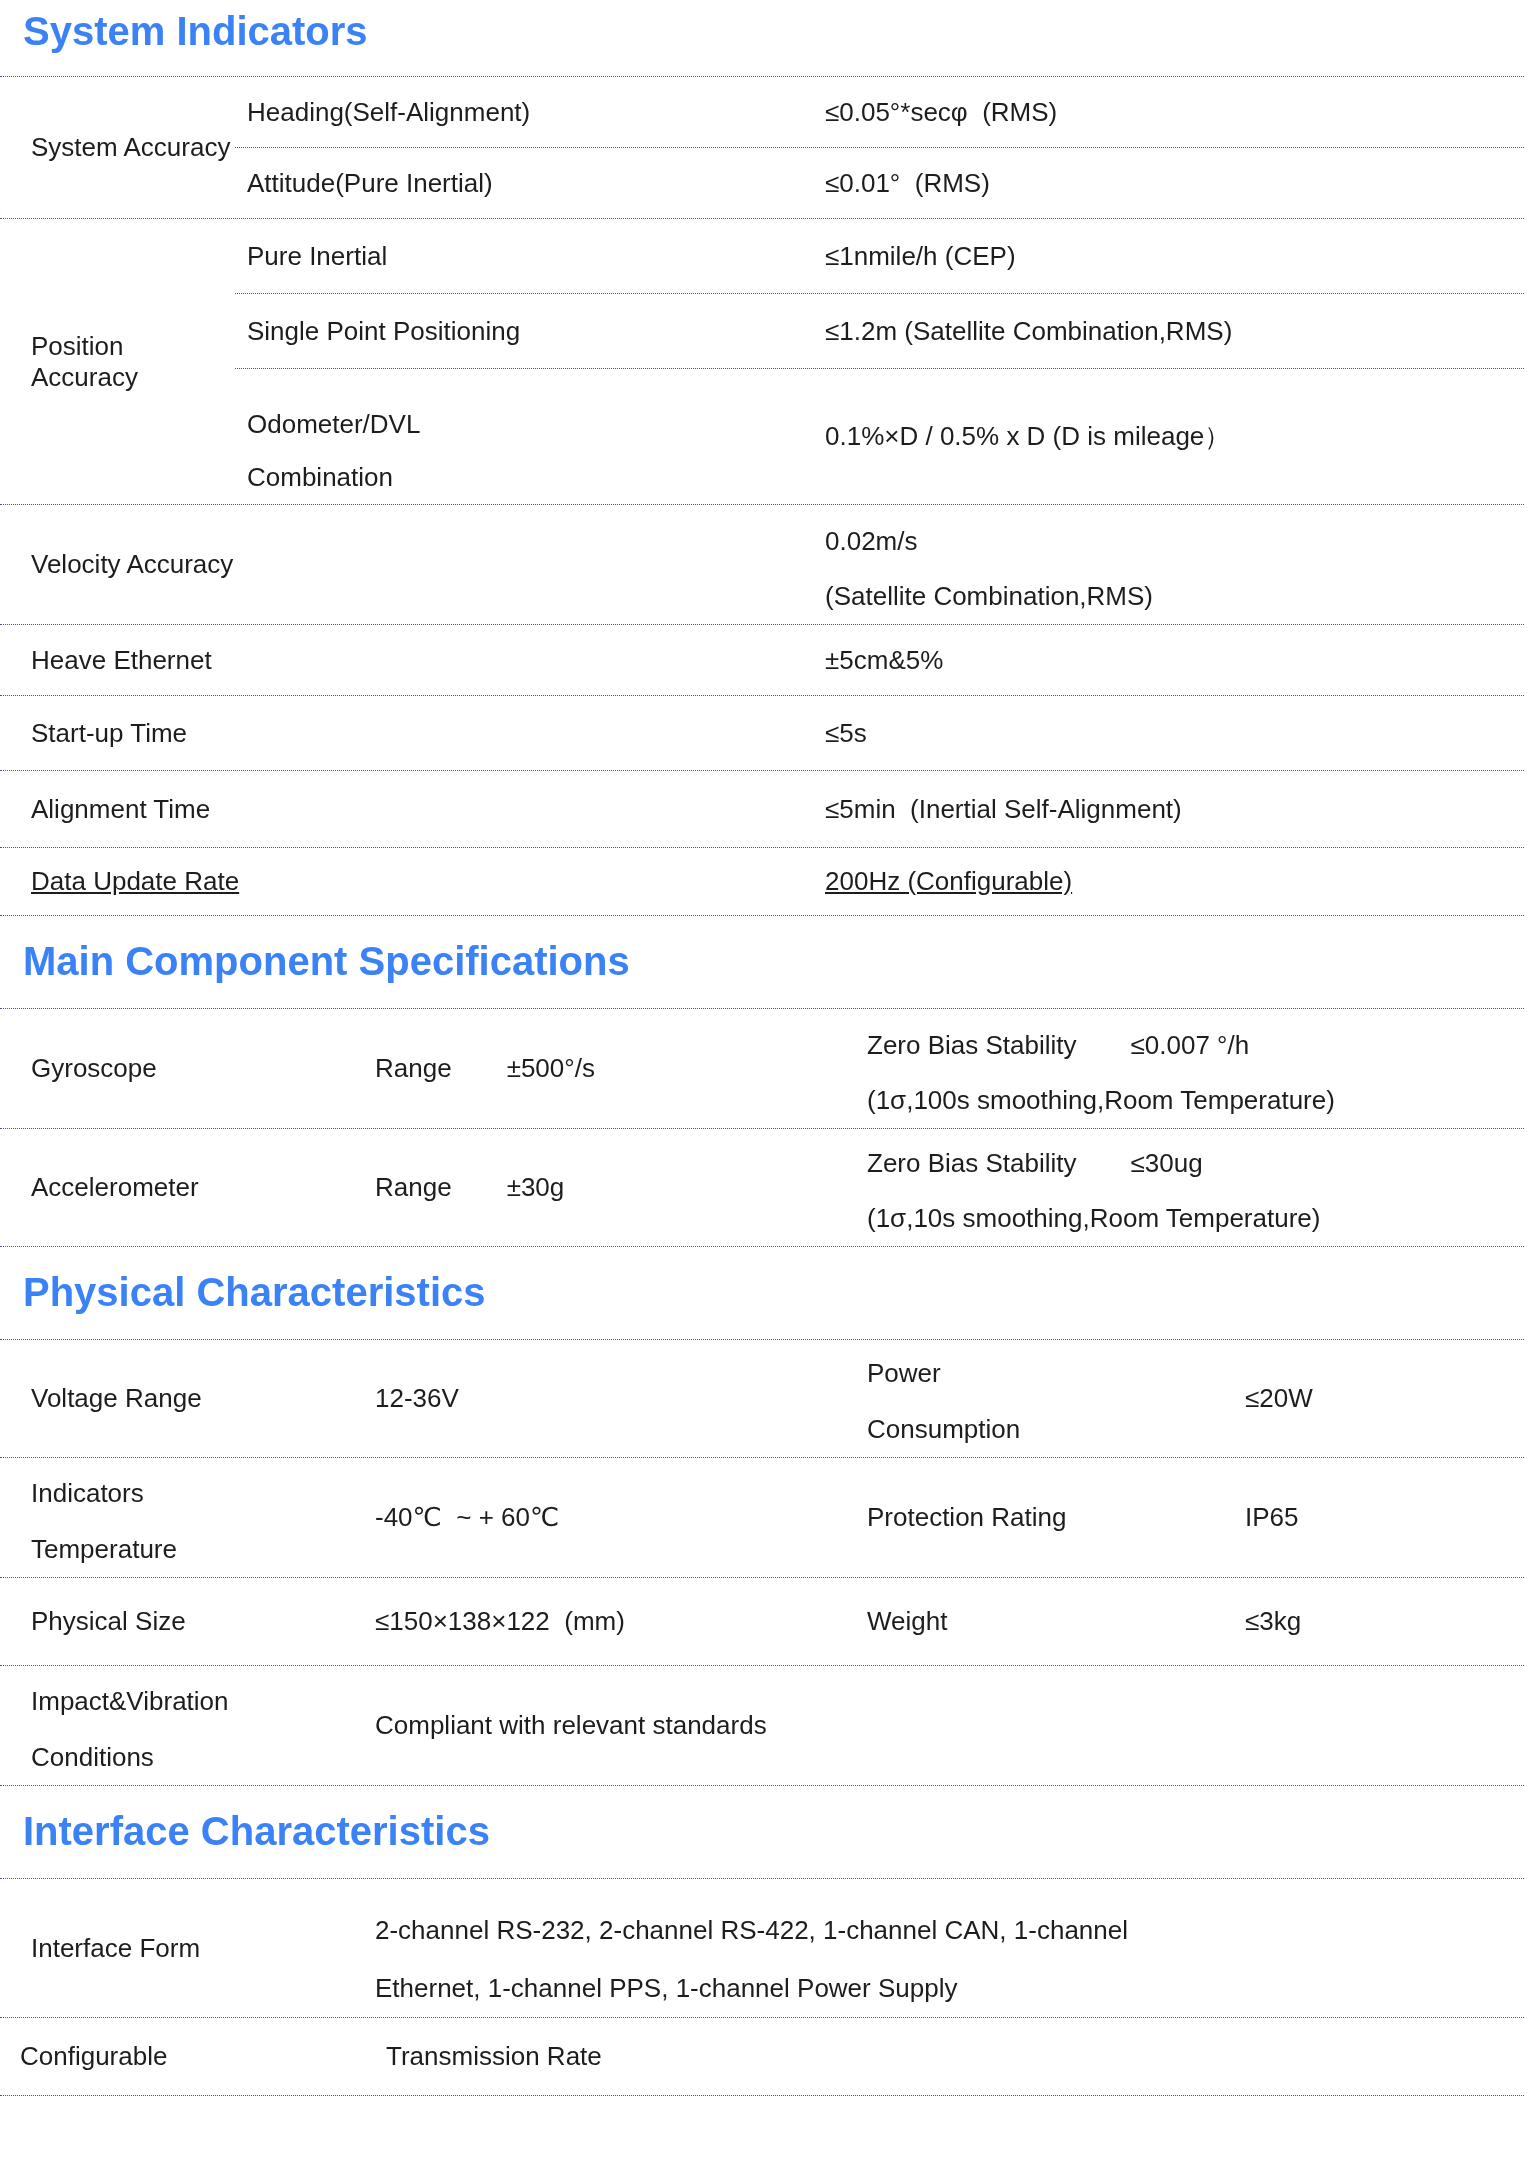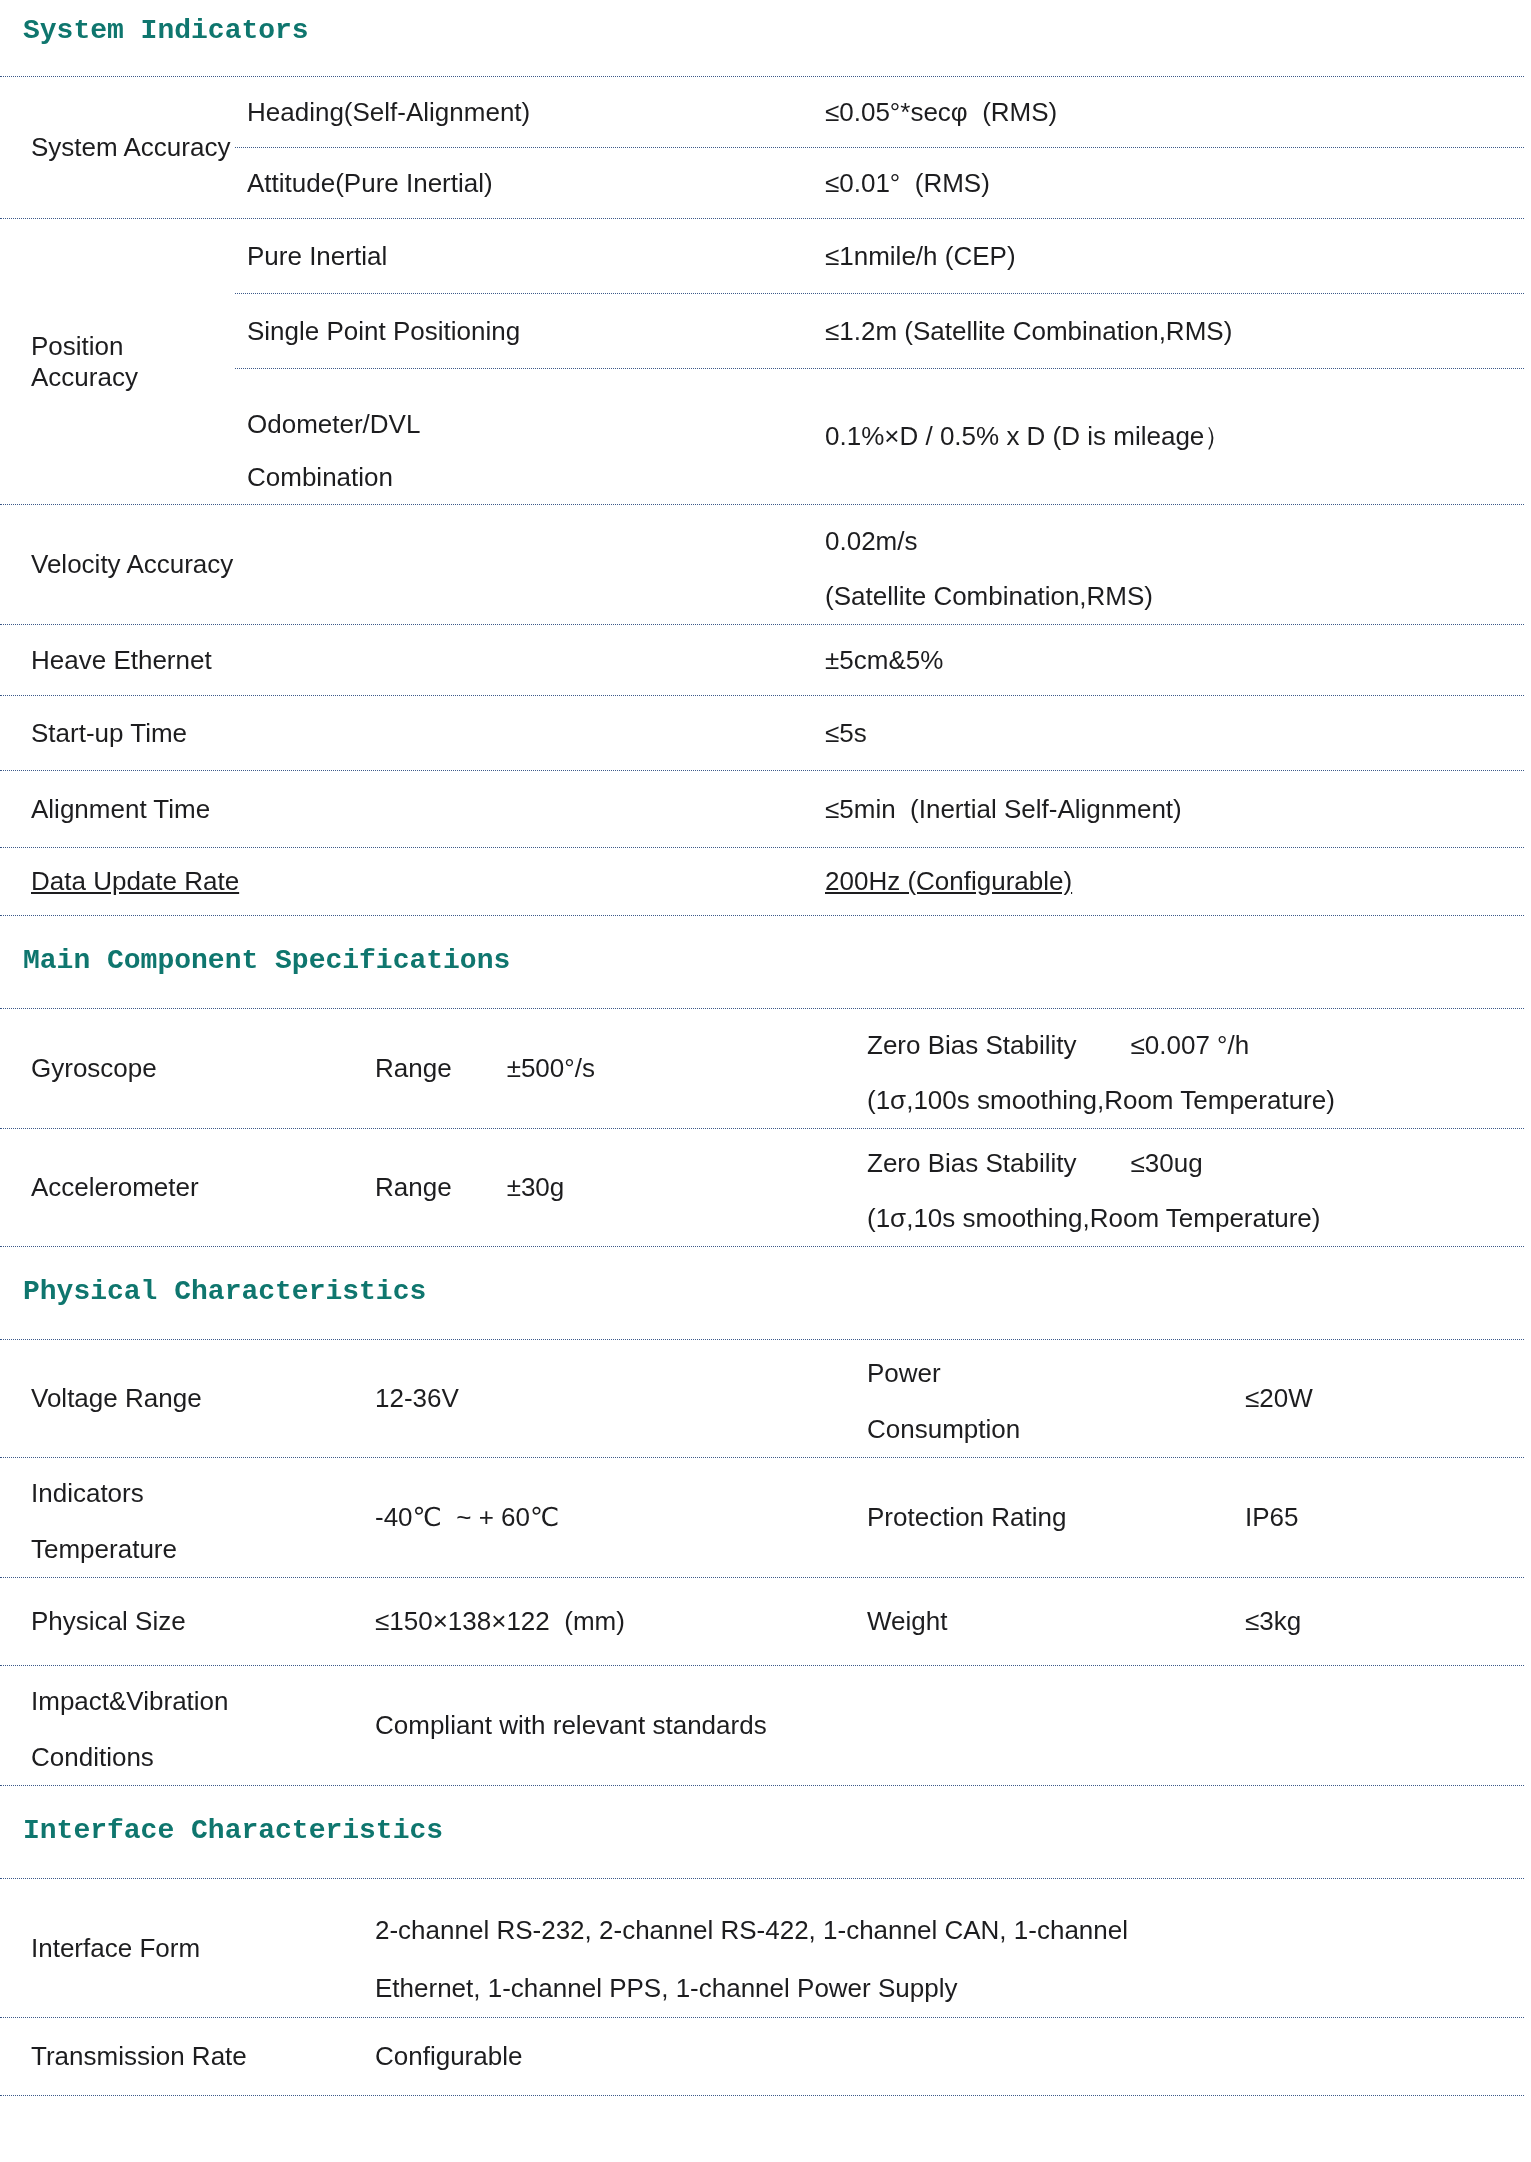"System Indicators" .sec-head h1 { color: #0f766e -> #3b82f6; font-family: Liberation Mono, monospace -> none; font-size: 28px -> 40px }
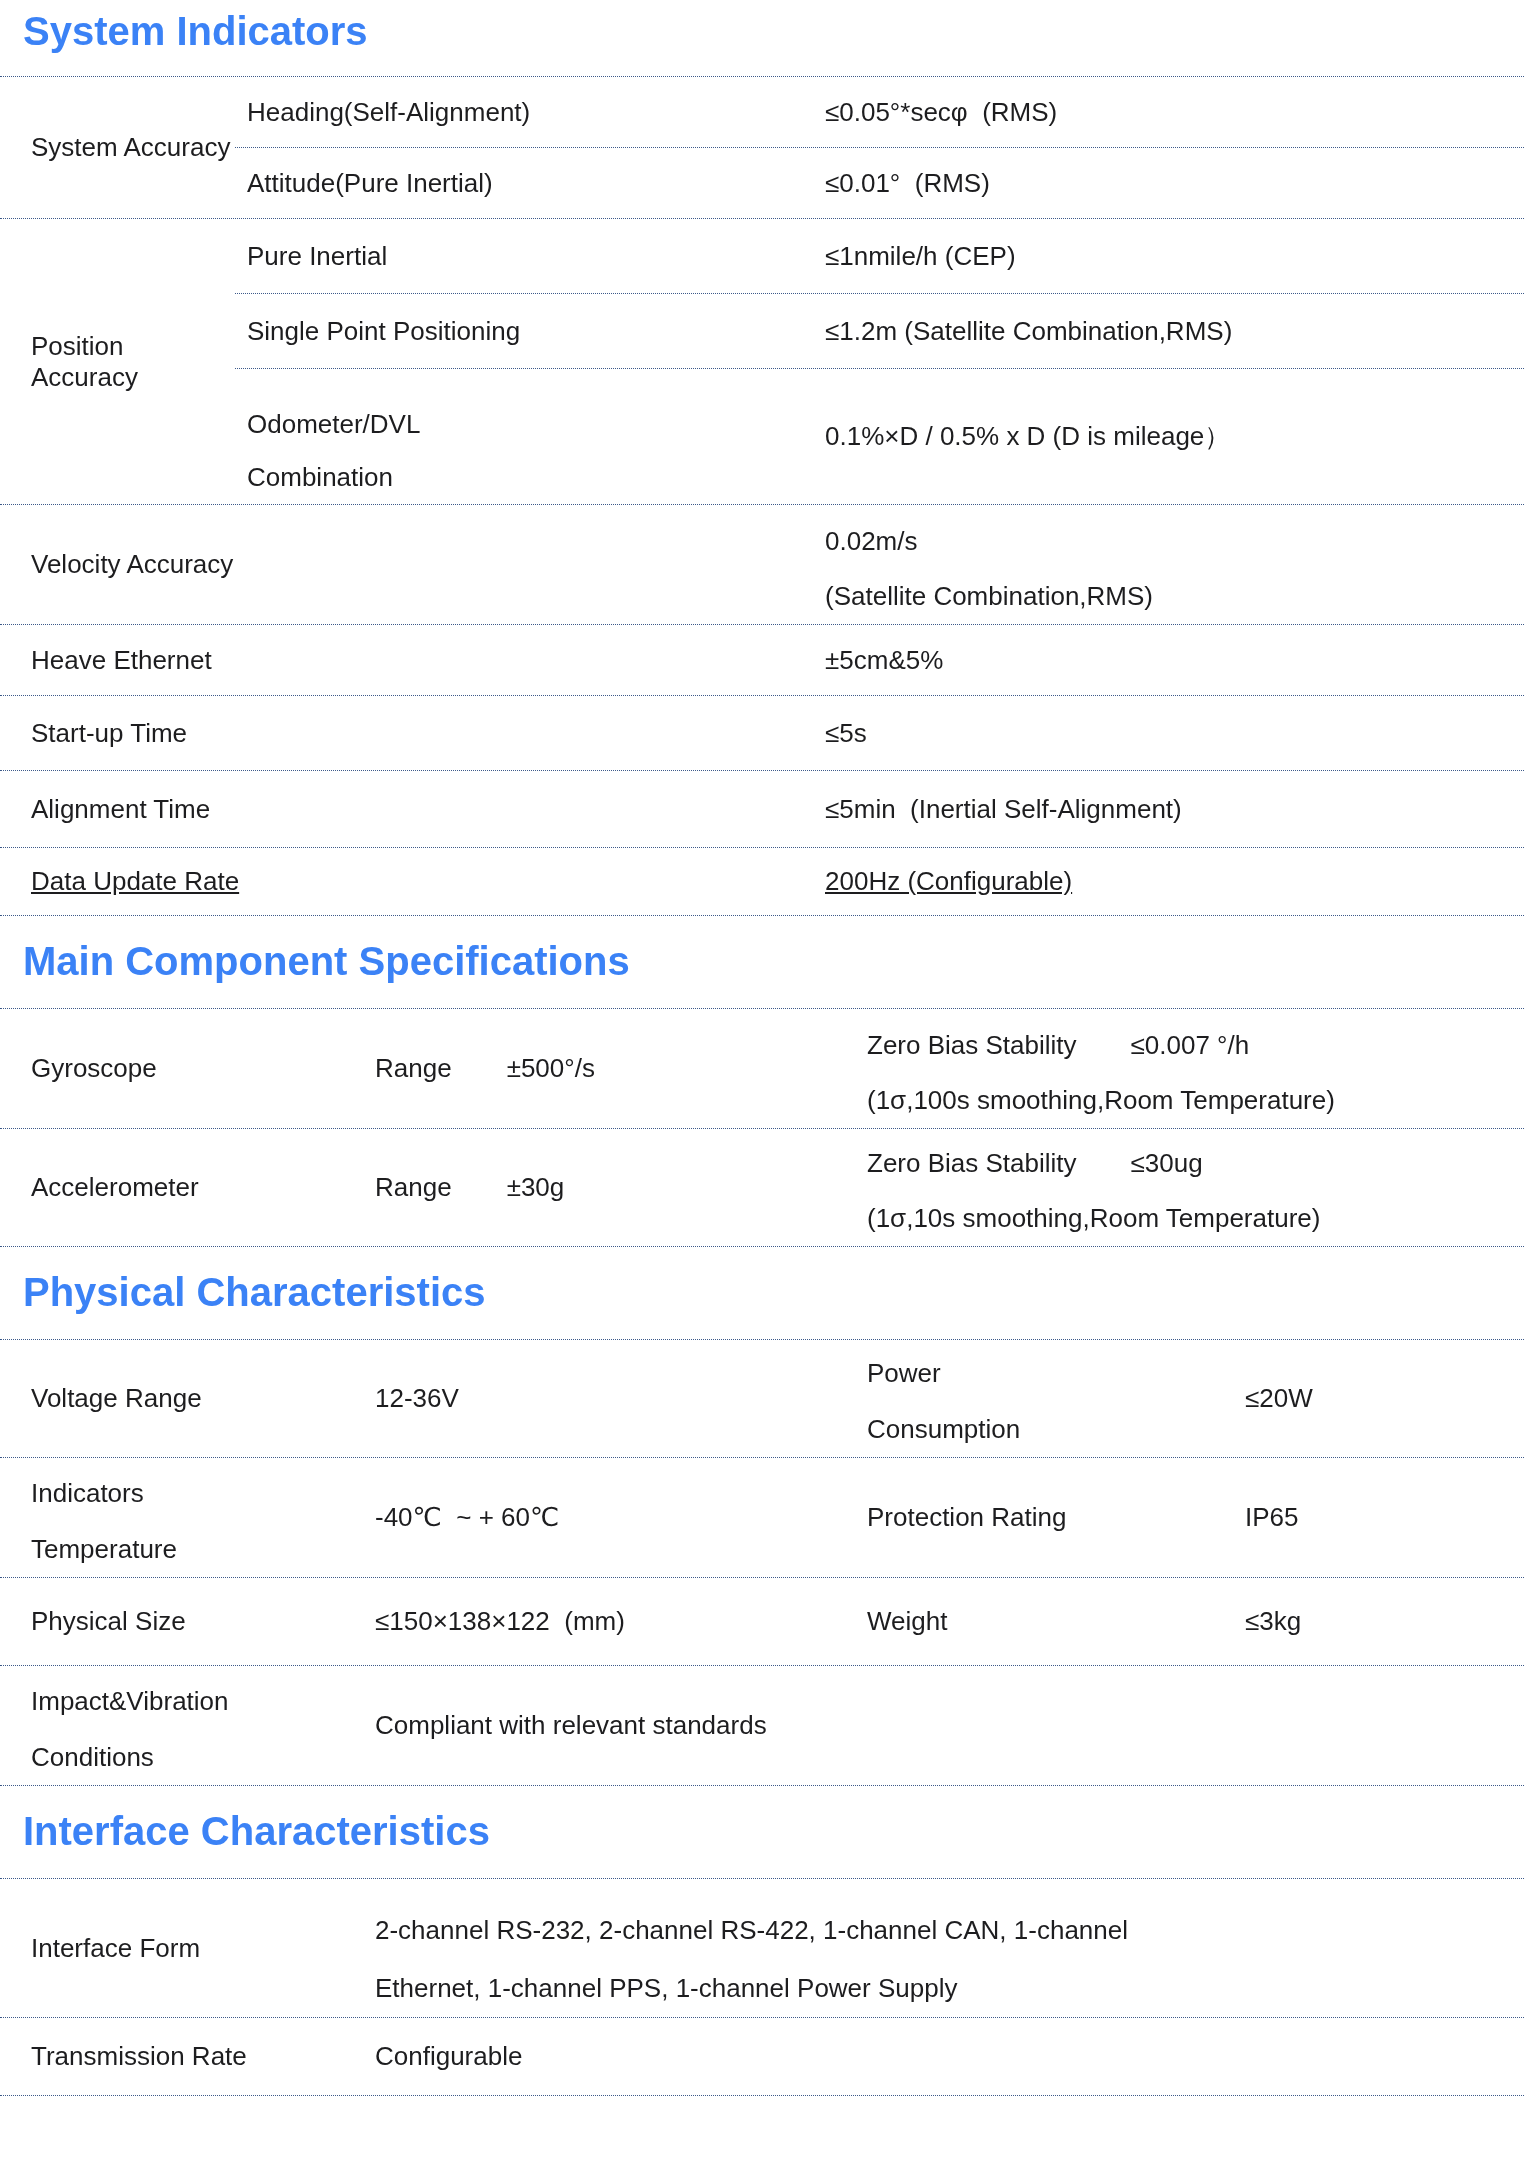"Transmission Rate" div.cell { order: before "Configurable" -> after "Configurable" }
